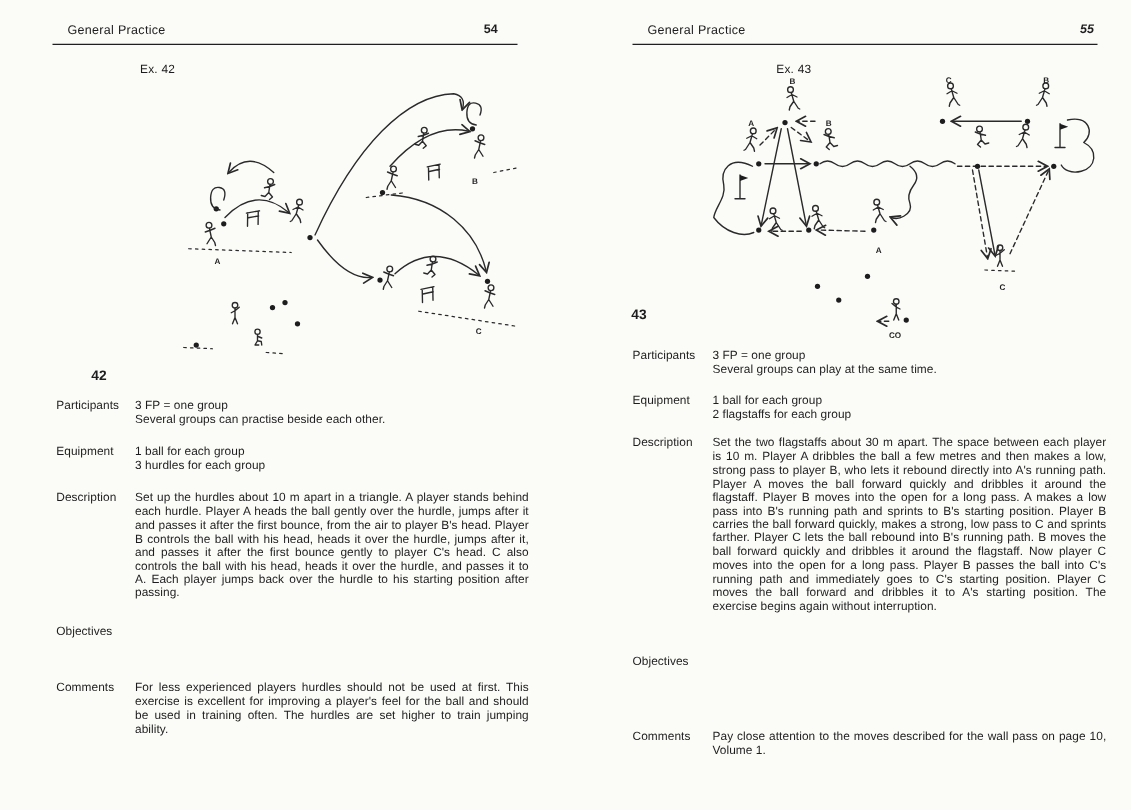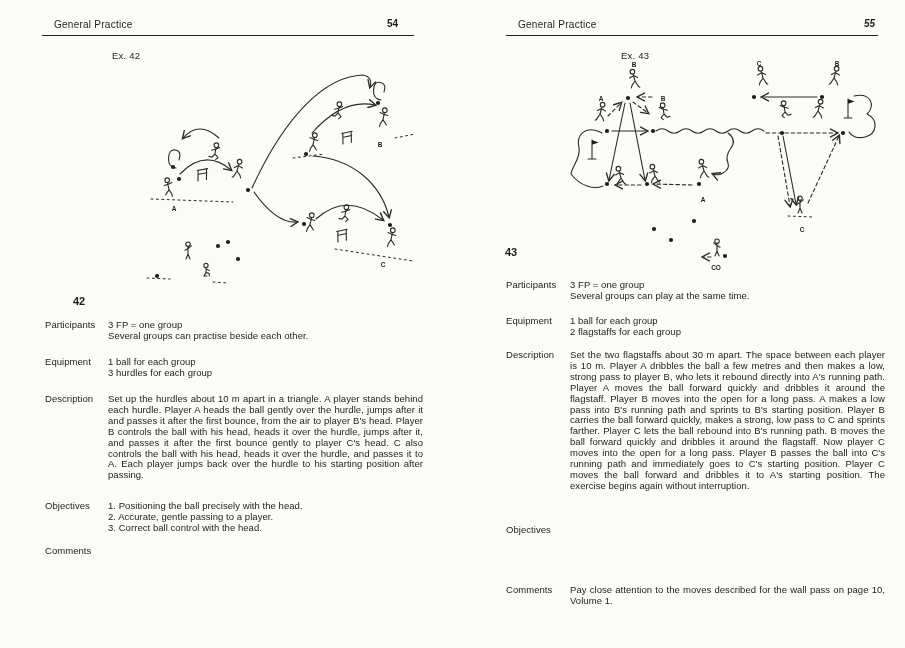"1. Positioning the ball precisely" div.pre { html: <div>1. Positioning the ball precisely with the head. 2. Accurate, gentle passing to a player. 3. Correct ball control with the head.</div> -> none }
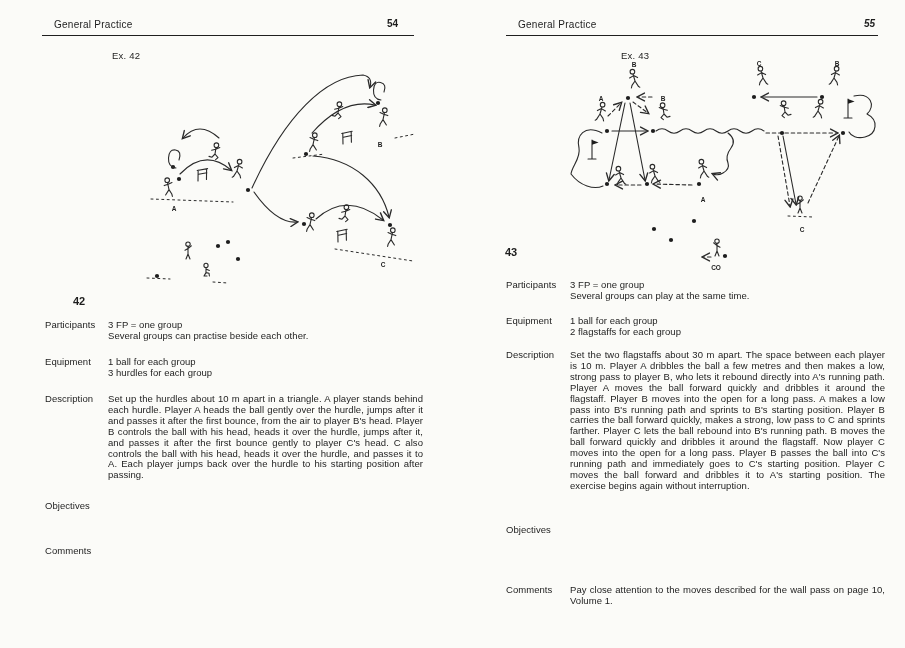"For less experienced players hurdles" div.just { html: none -> <div>For less experienced players hurdles should not be used at first. This exercise is excellent for improving a player's feel for the ball and should be used in training often. The hurdles are set higher to train jumping ability.</div> }
